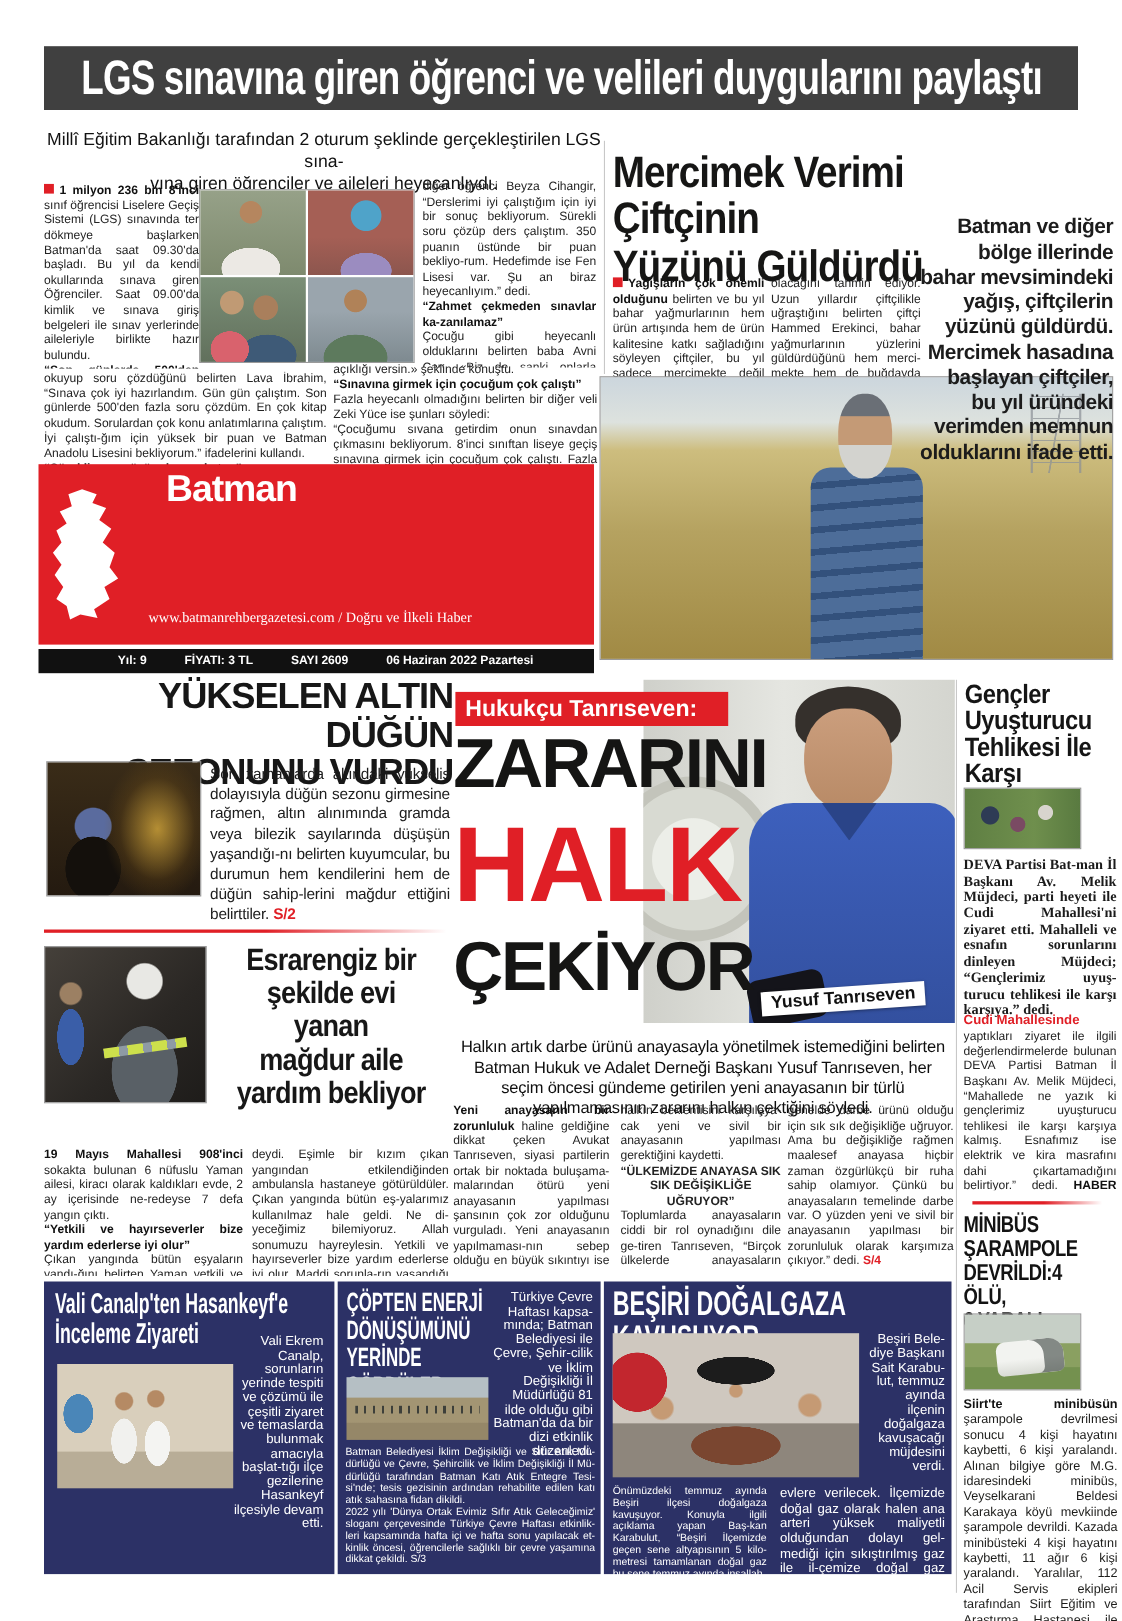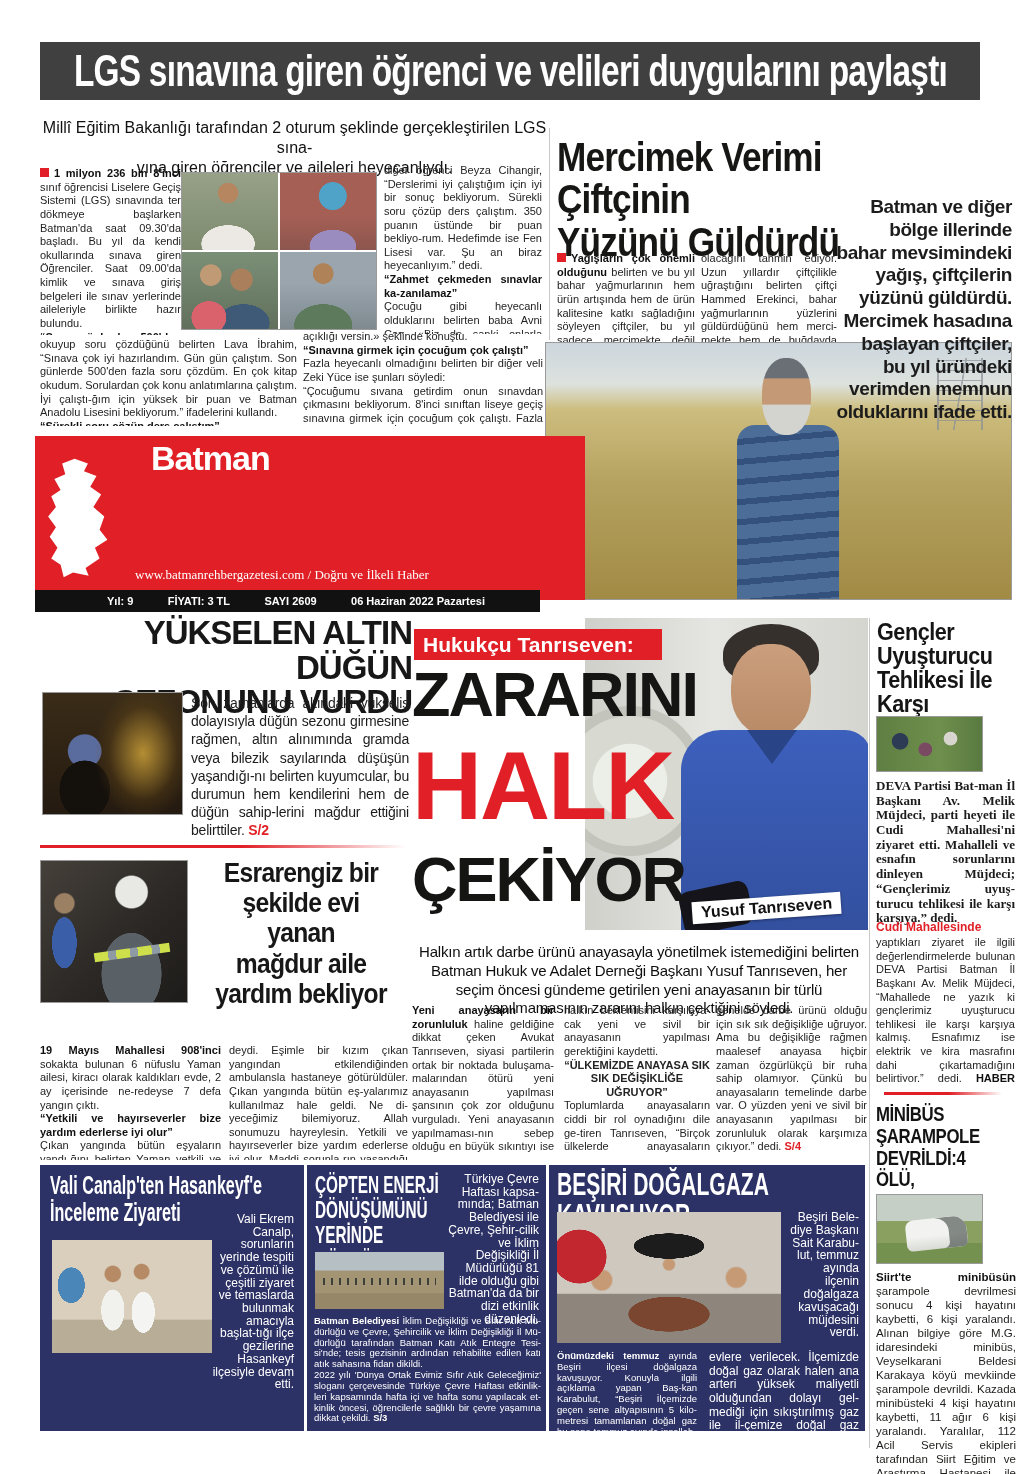"Batman" .masthead { top: 436px -> 422px; width: 550px -> 505px }
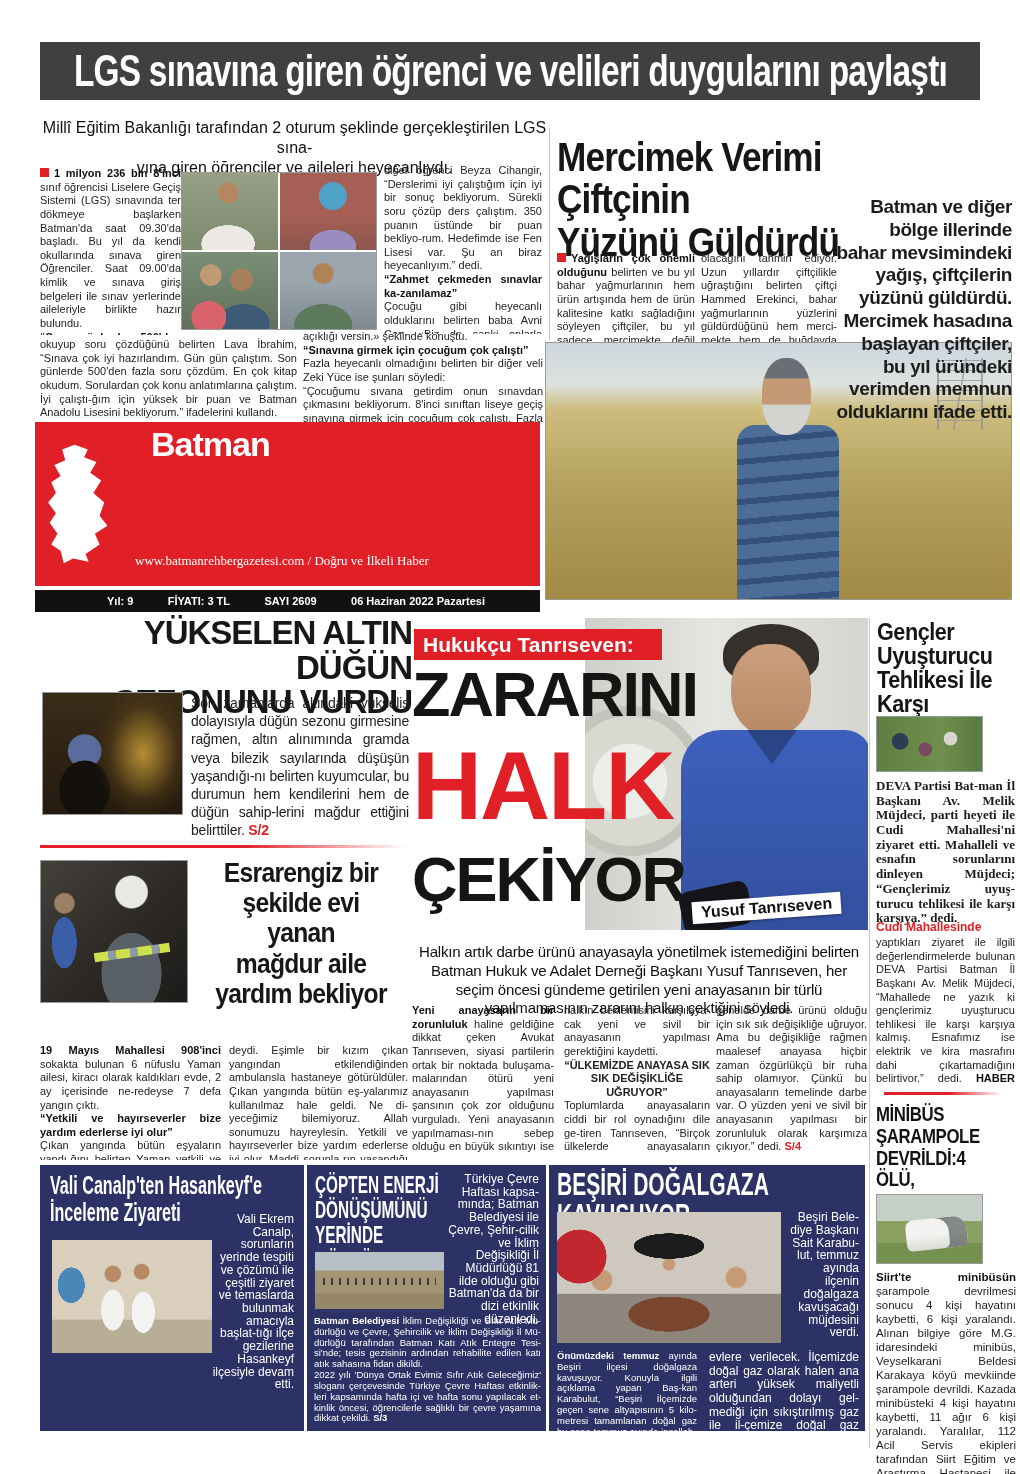"Batman Belediyesi" .nb-lead { font-weight: bold -> normal }
